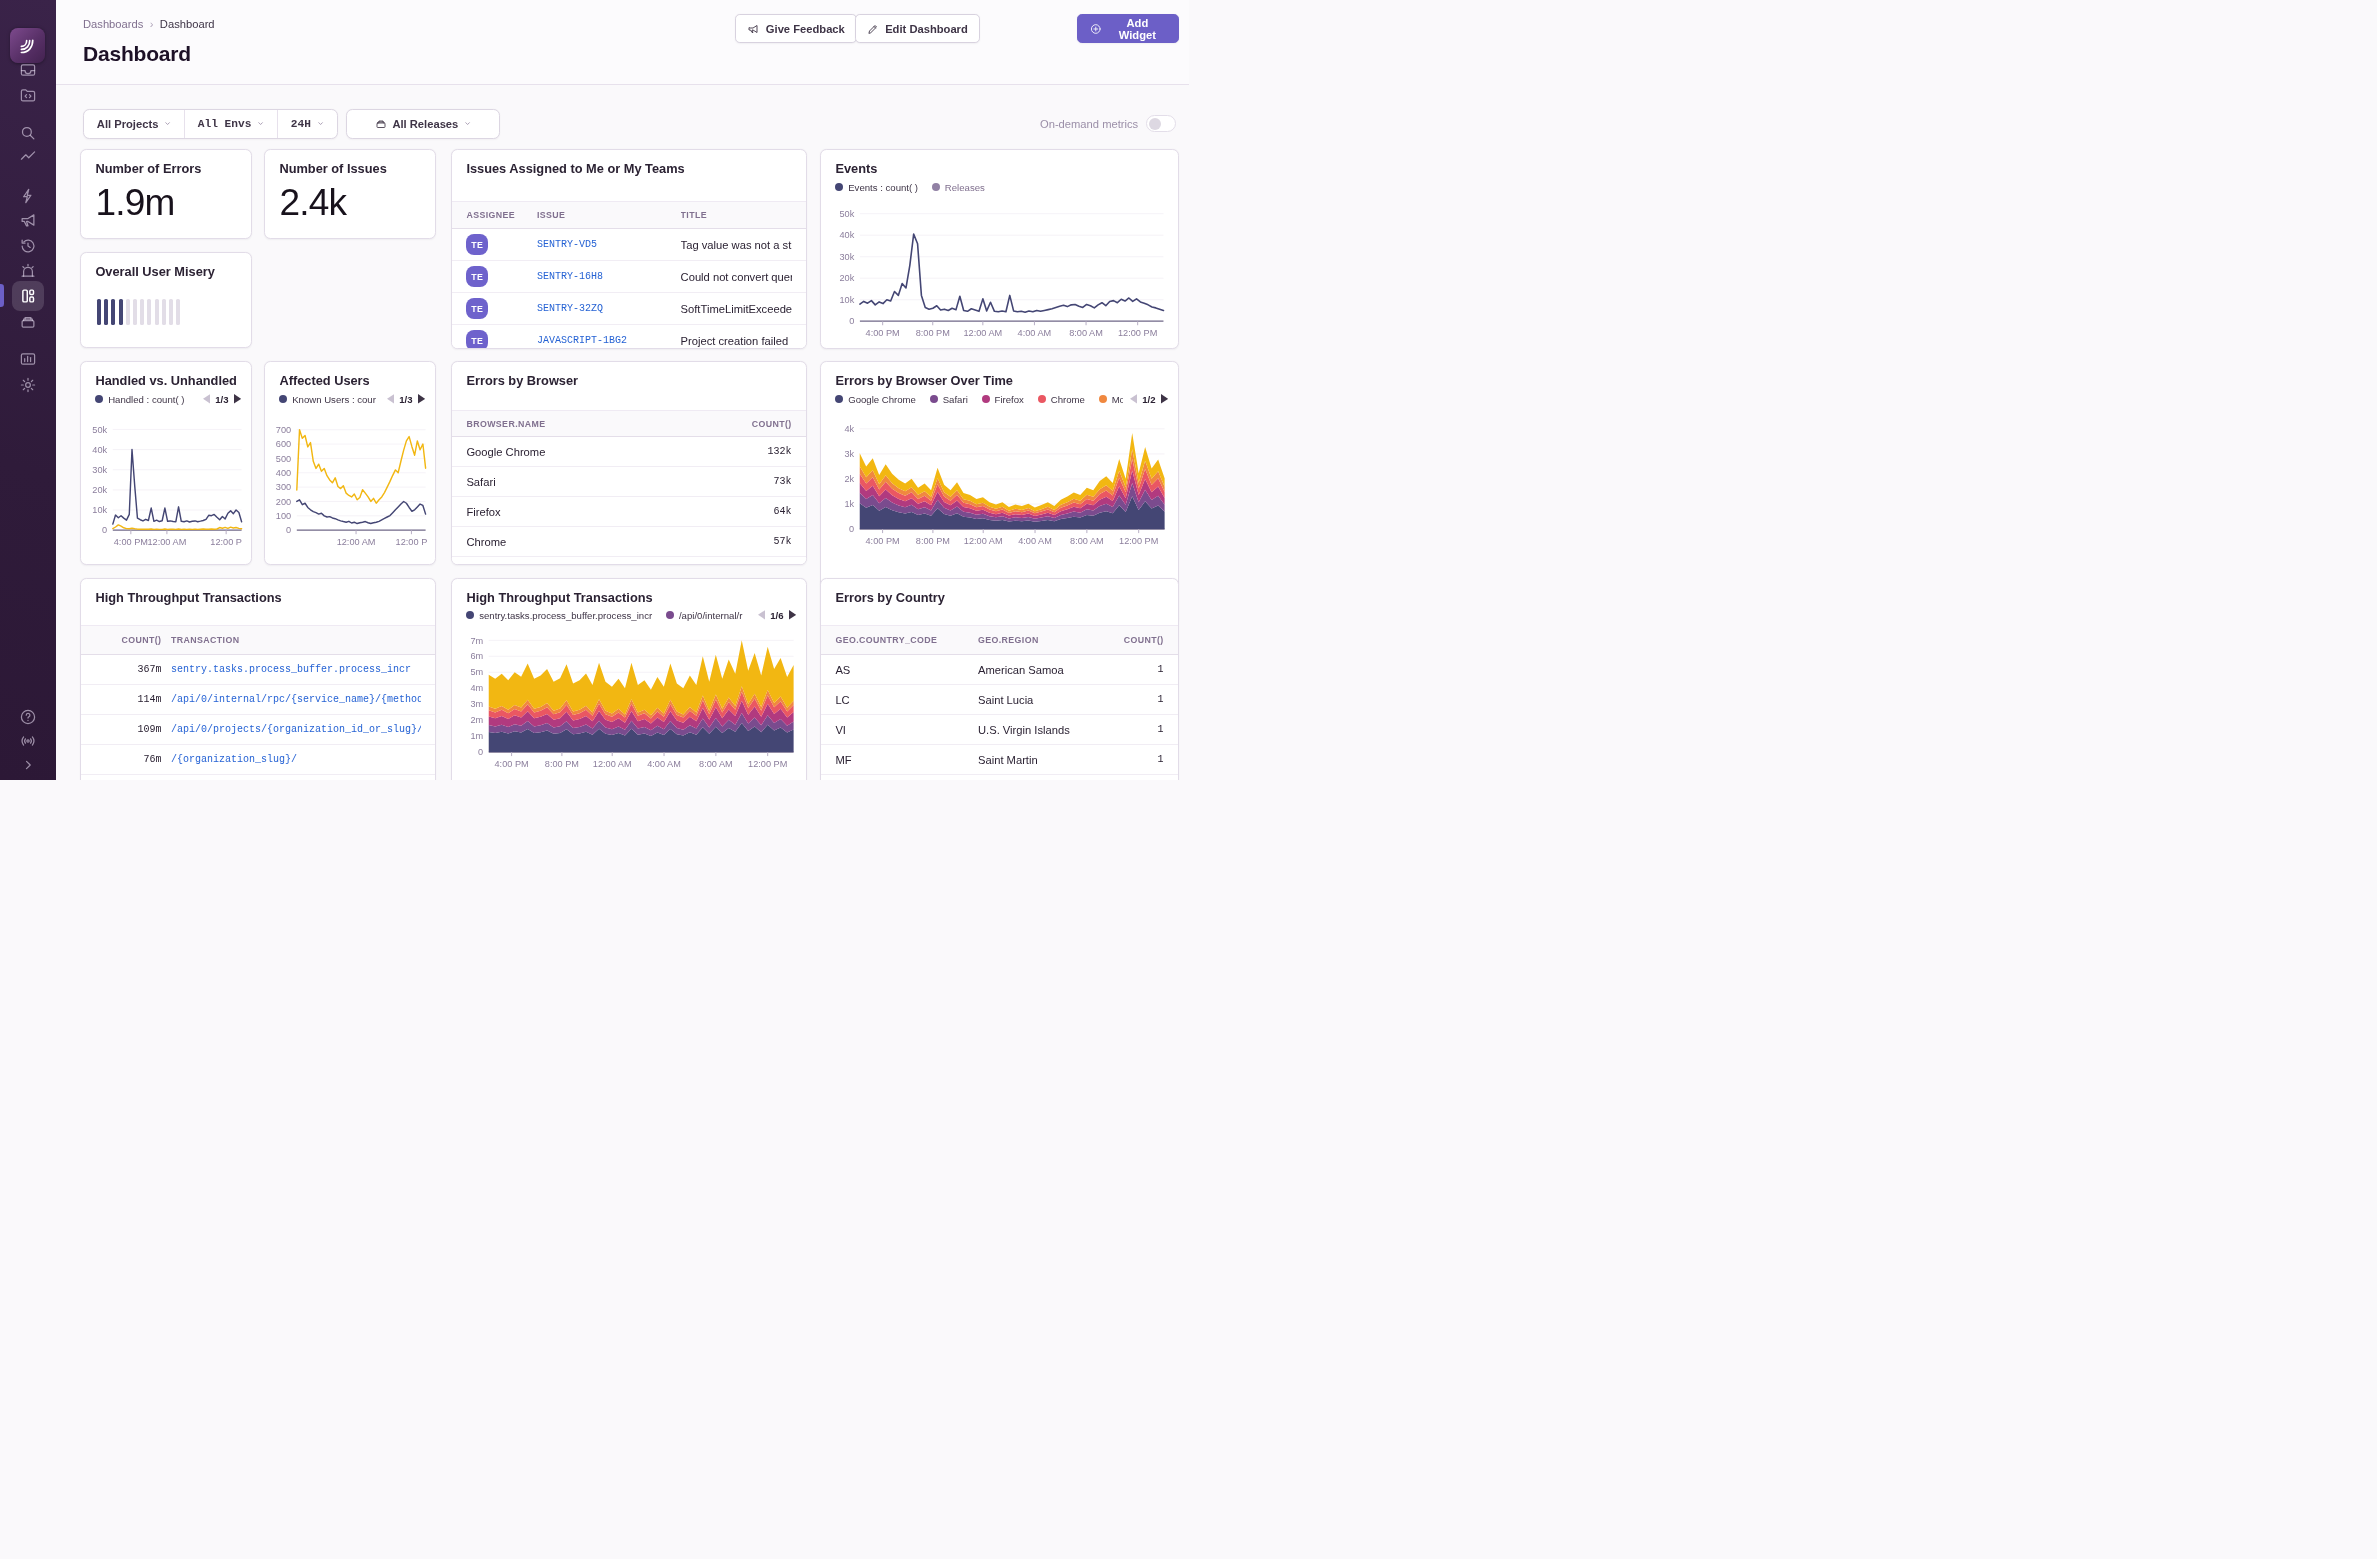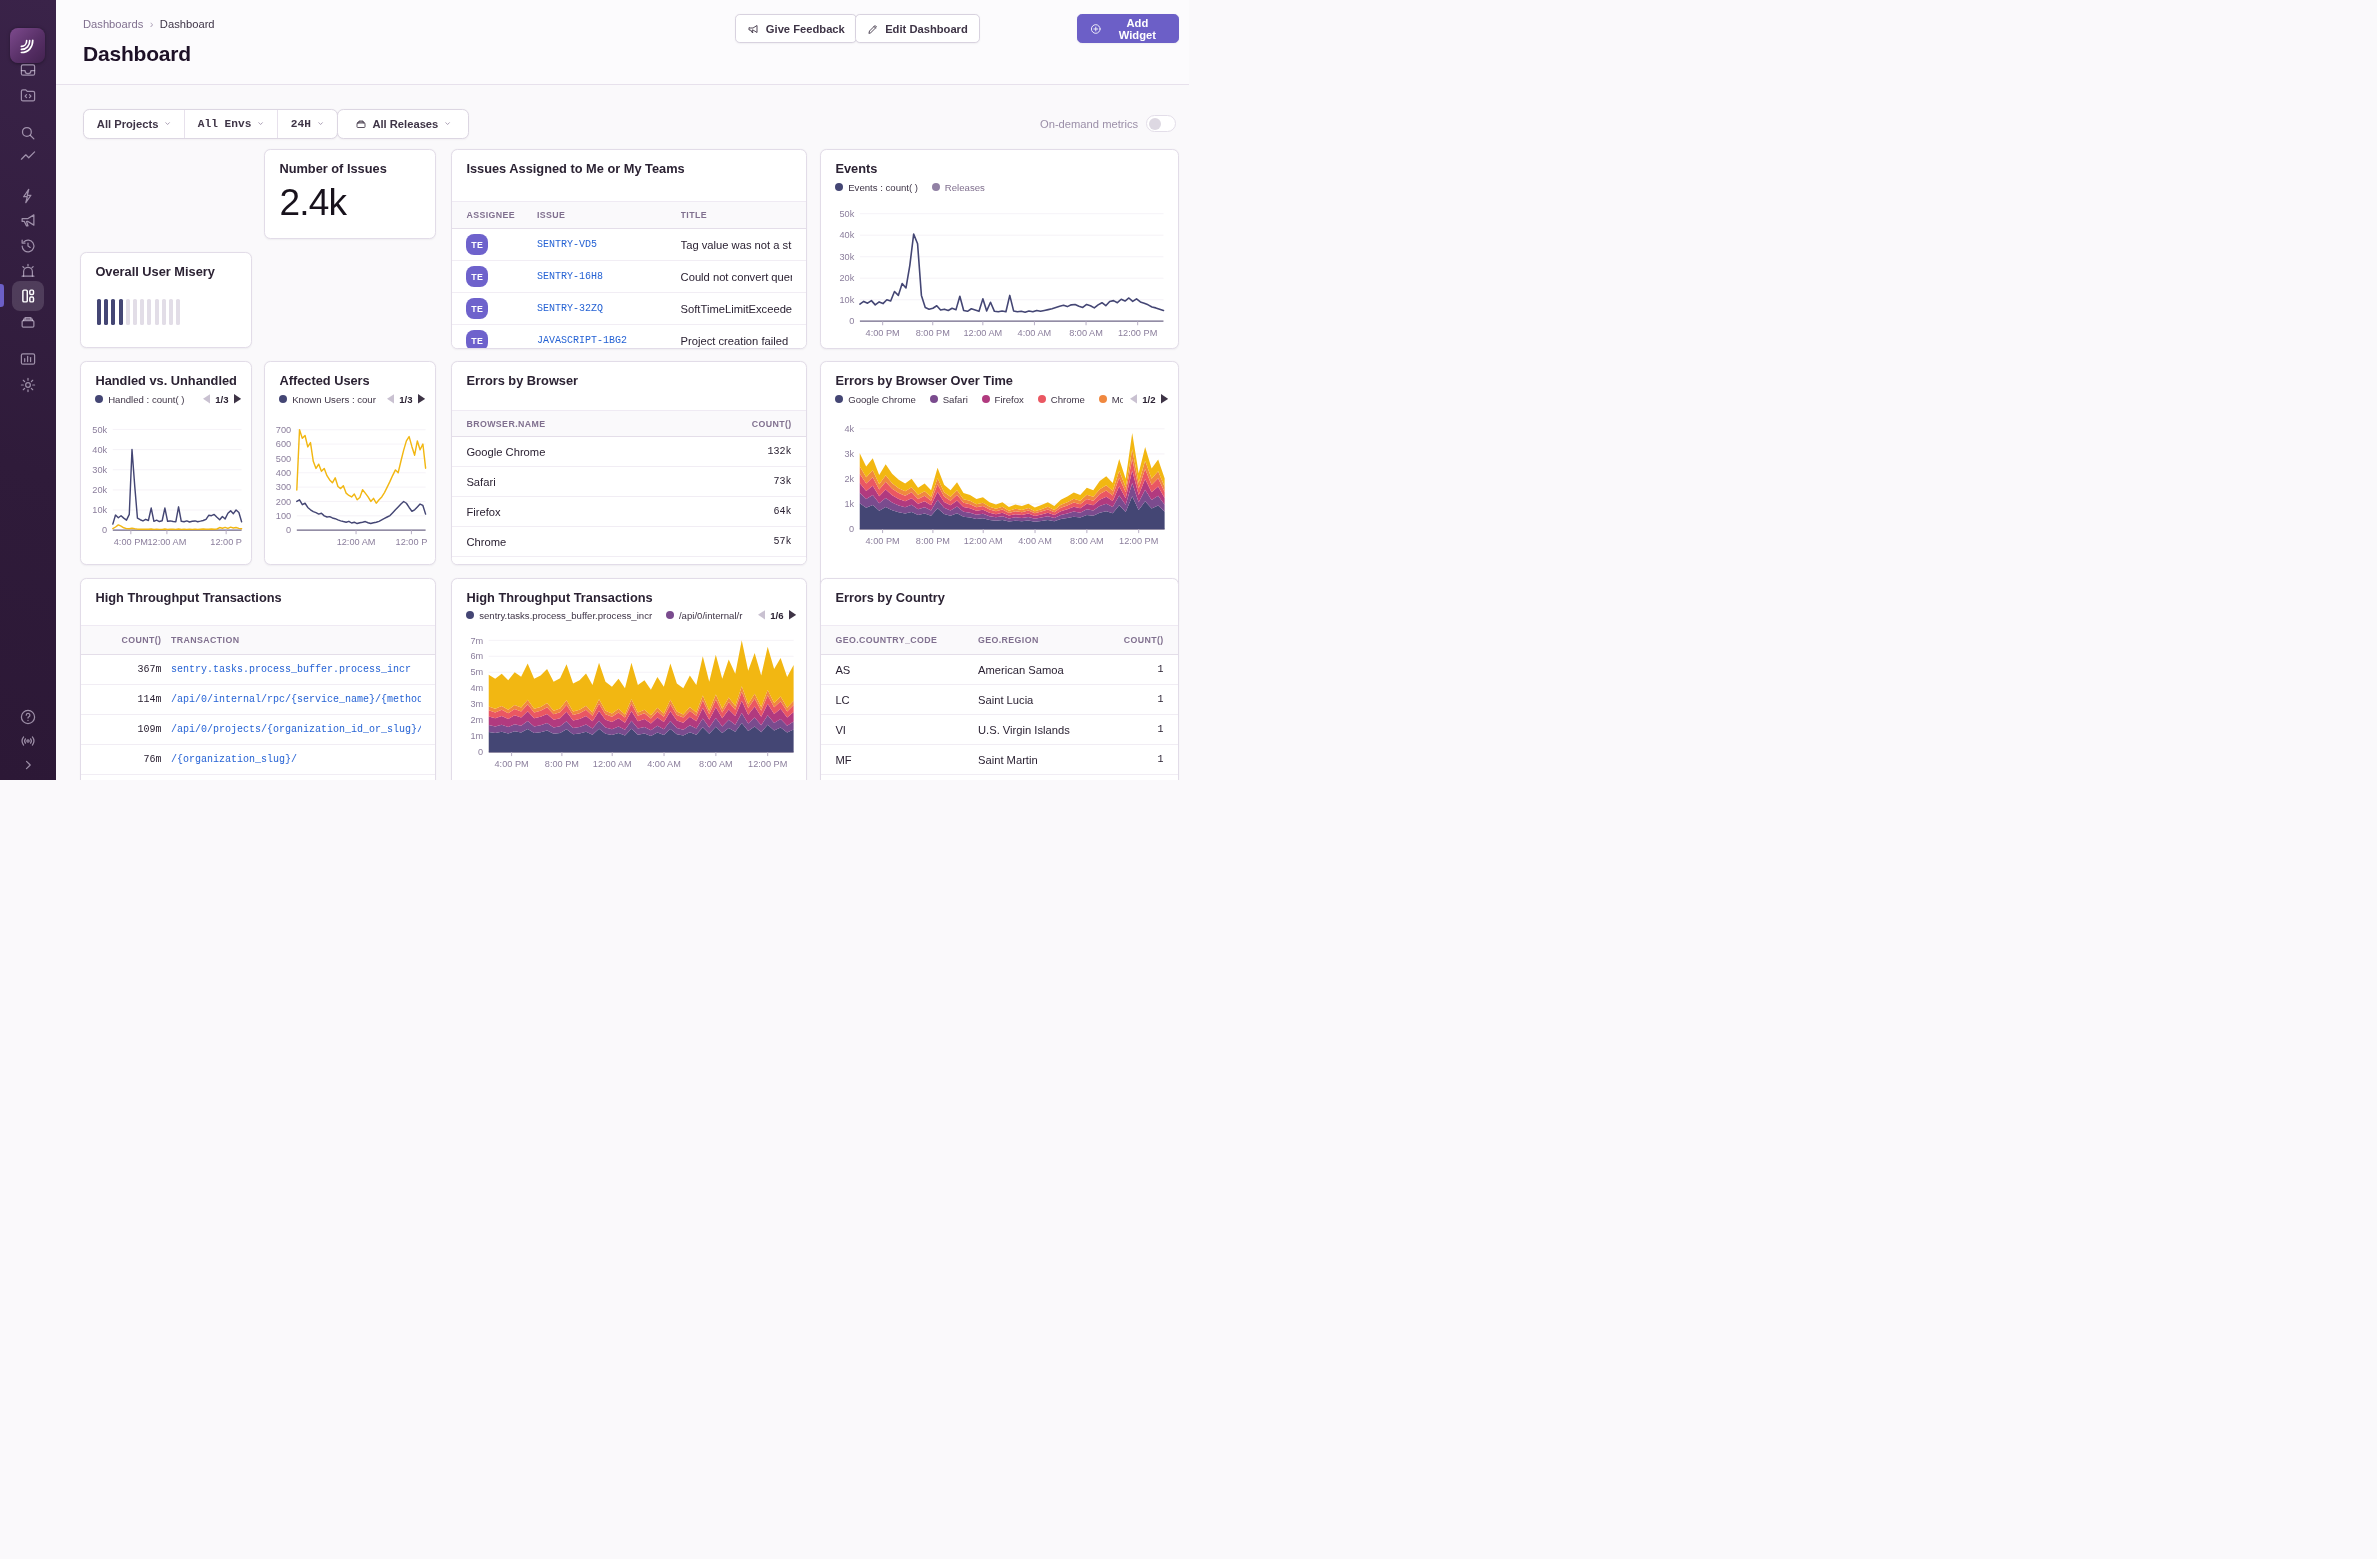"All Releases" #fgroup2 { left: 281px -> 290px; padding: 0 4px -> 0 15px }
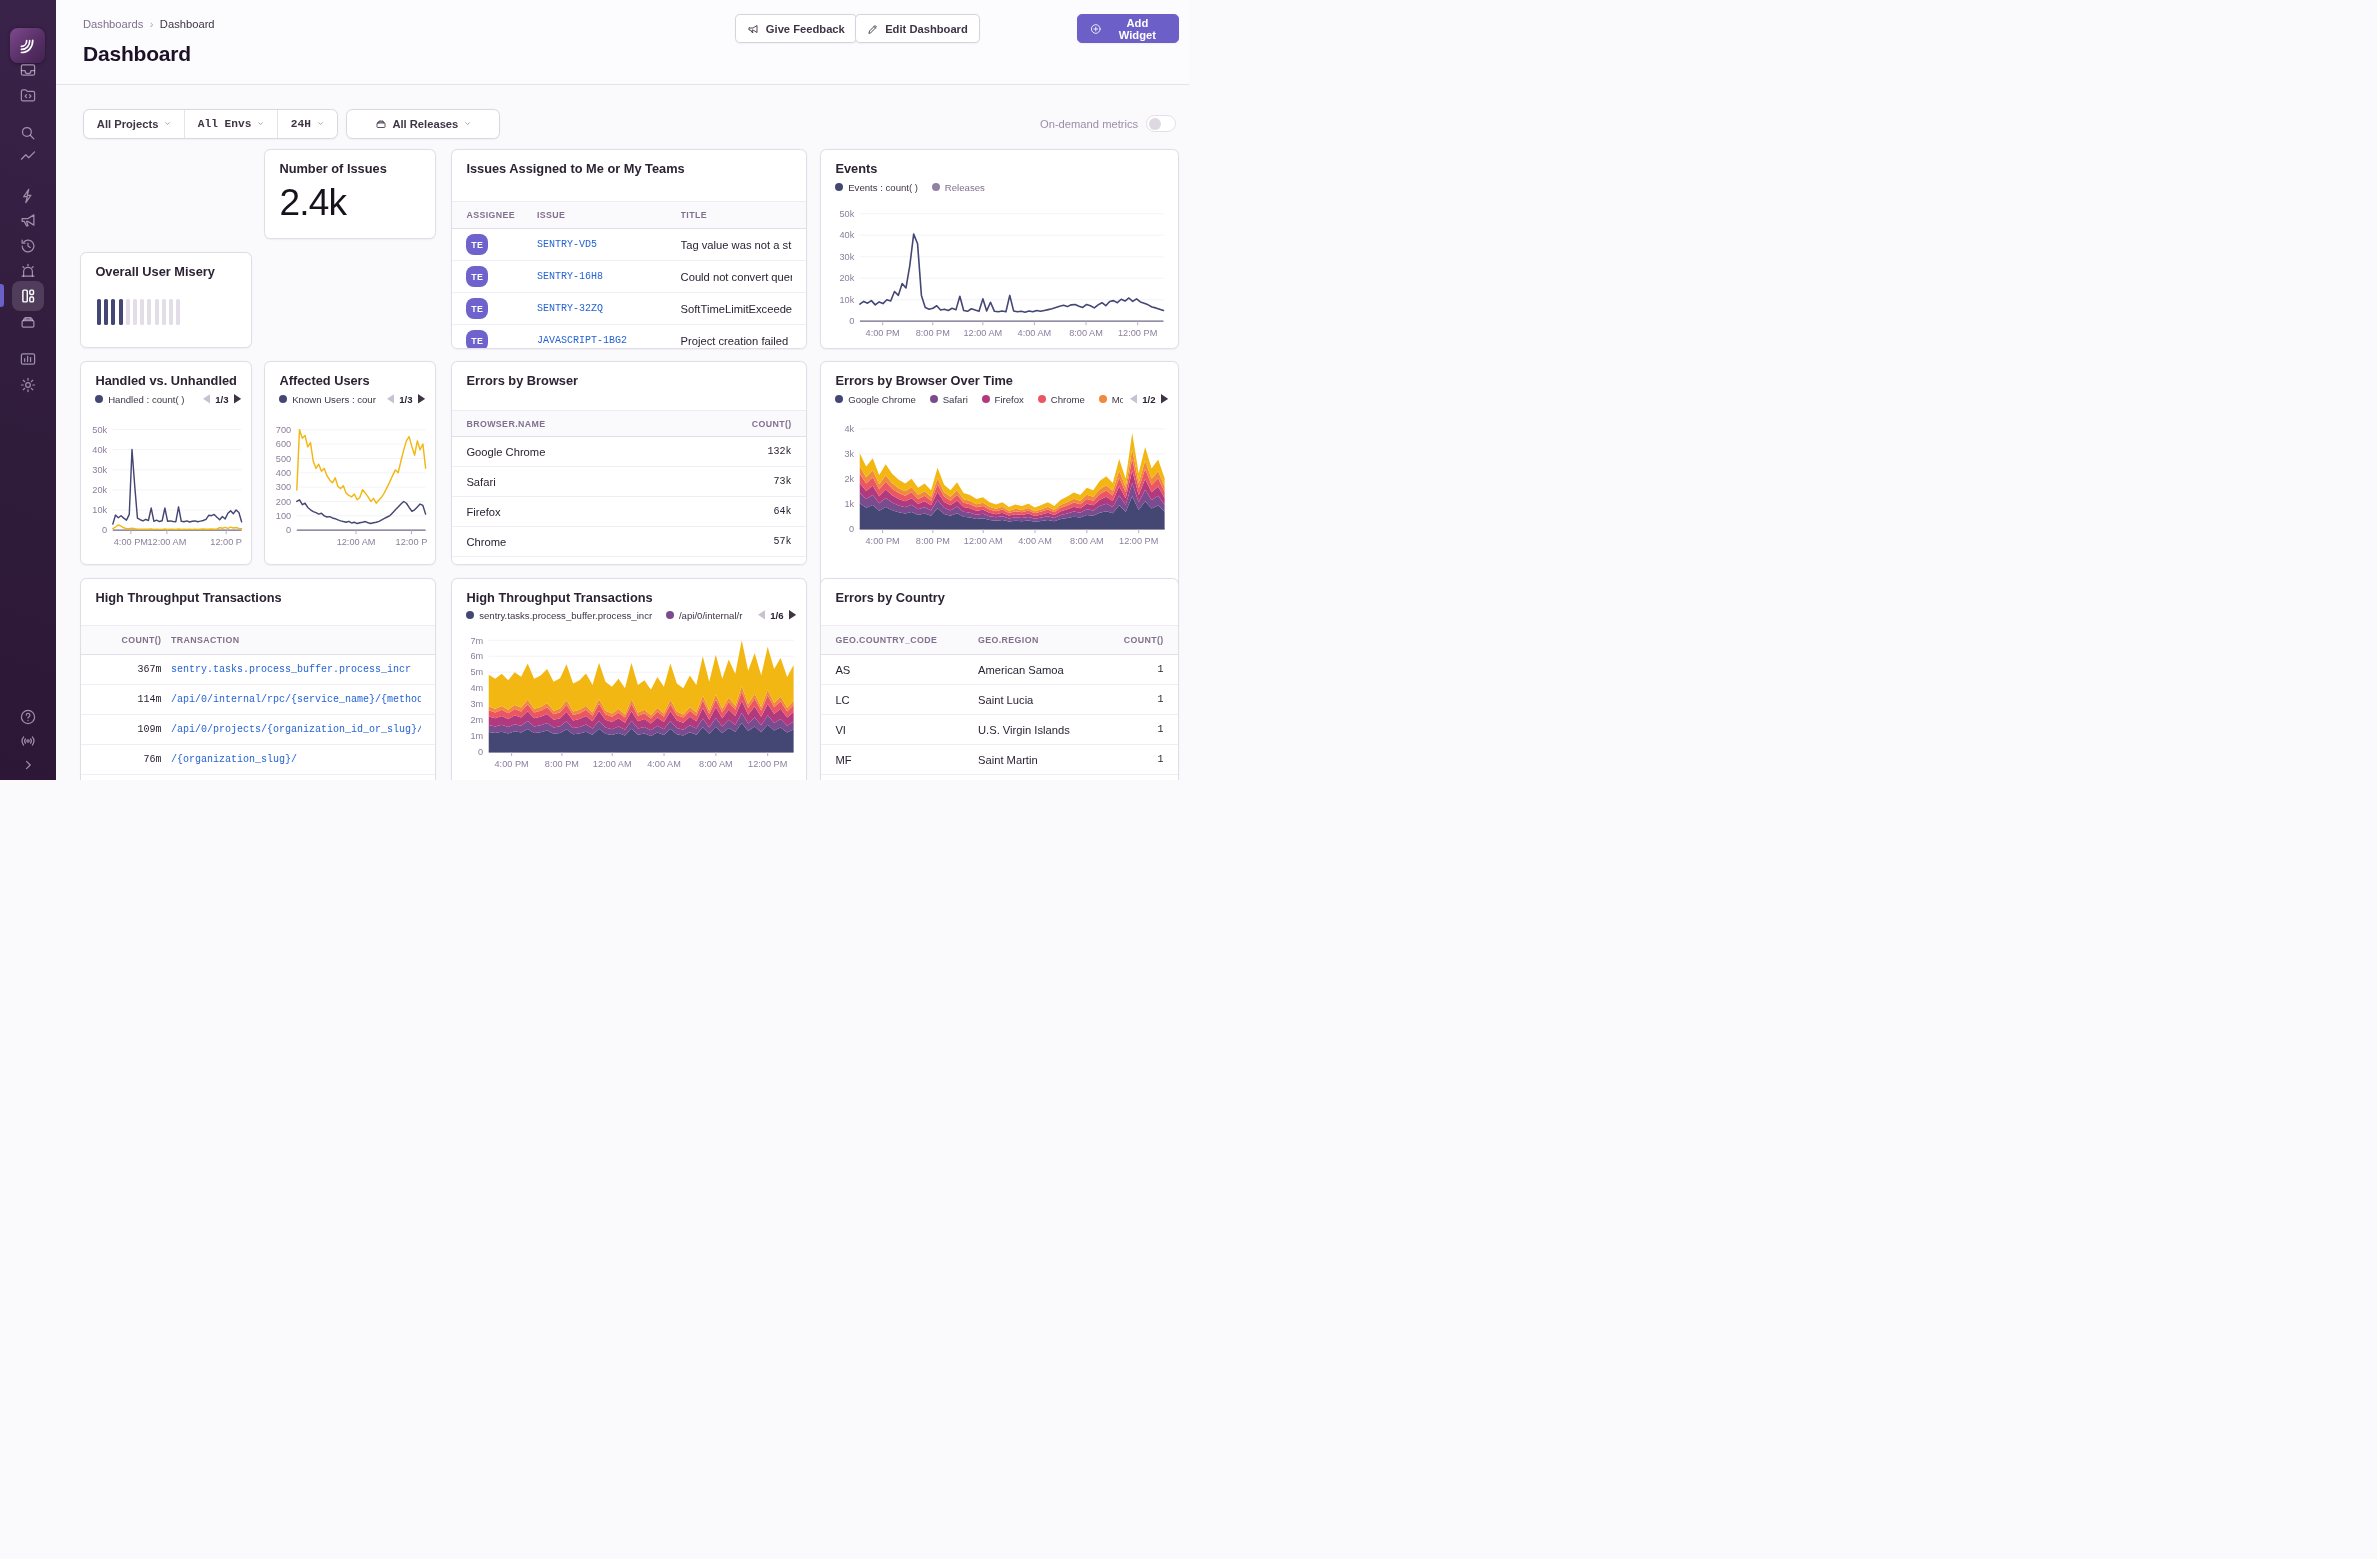"Number of Errors" section.widget { html: none -> <section> <div>Number of Errors</div> <div>1.9m</div> </section> }
